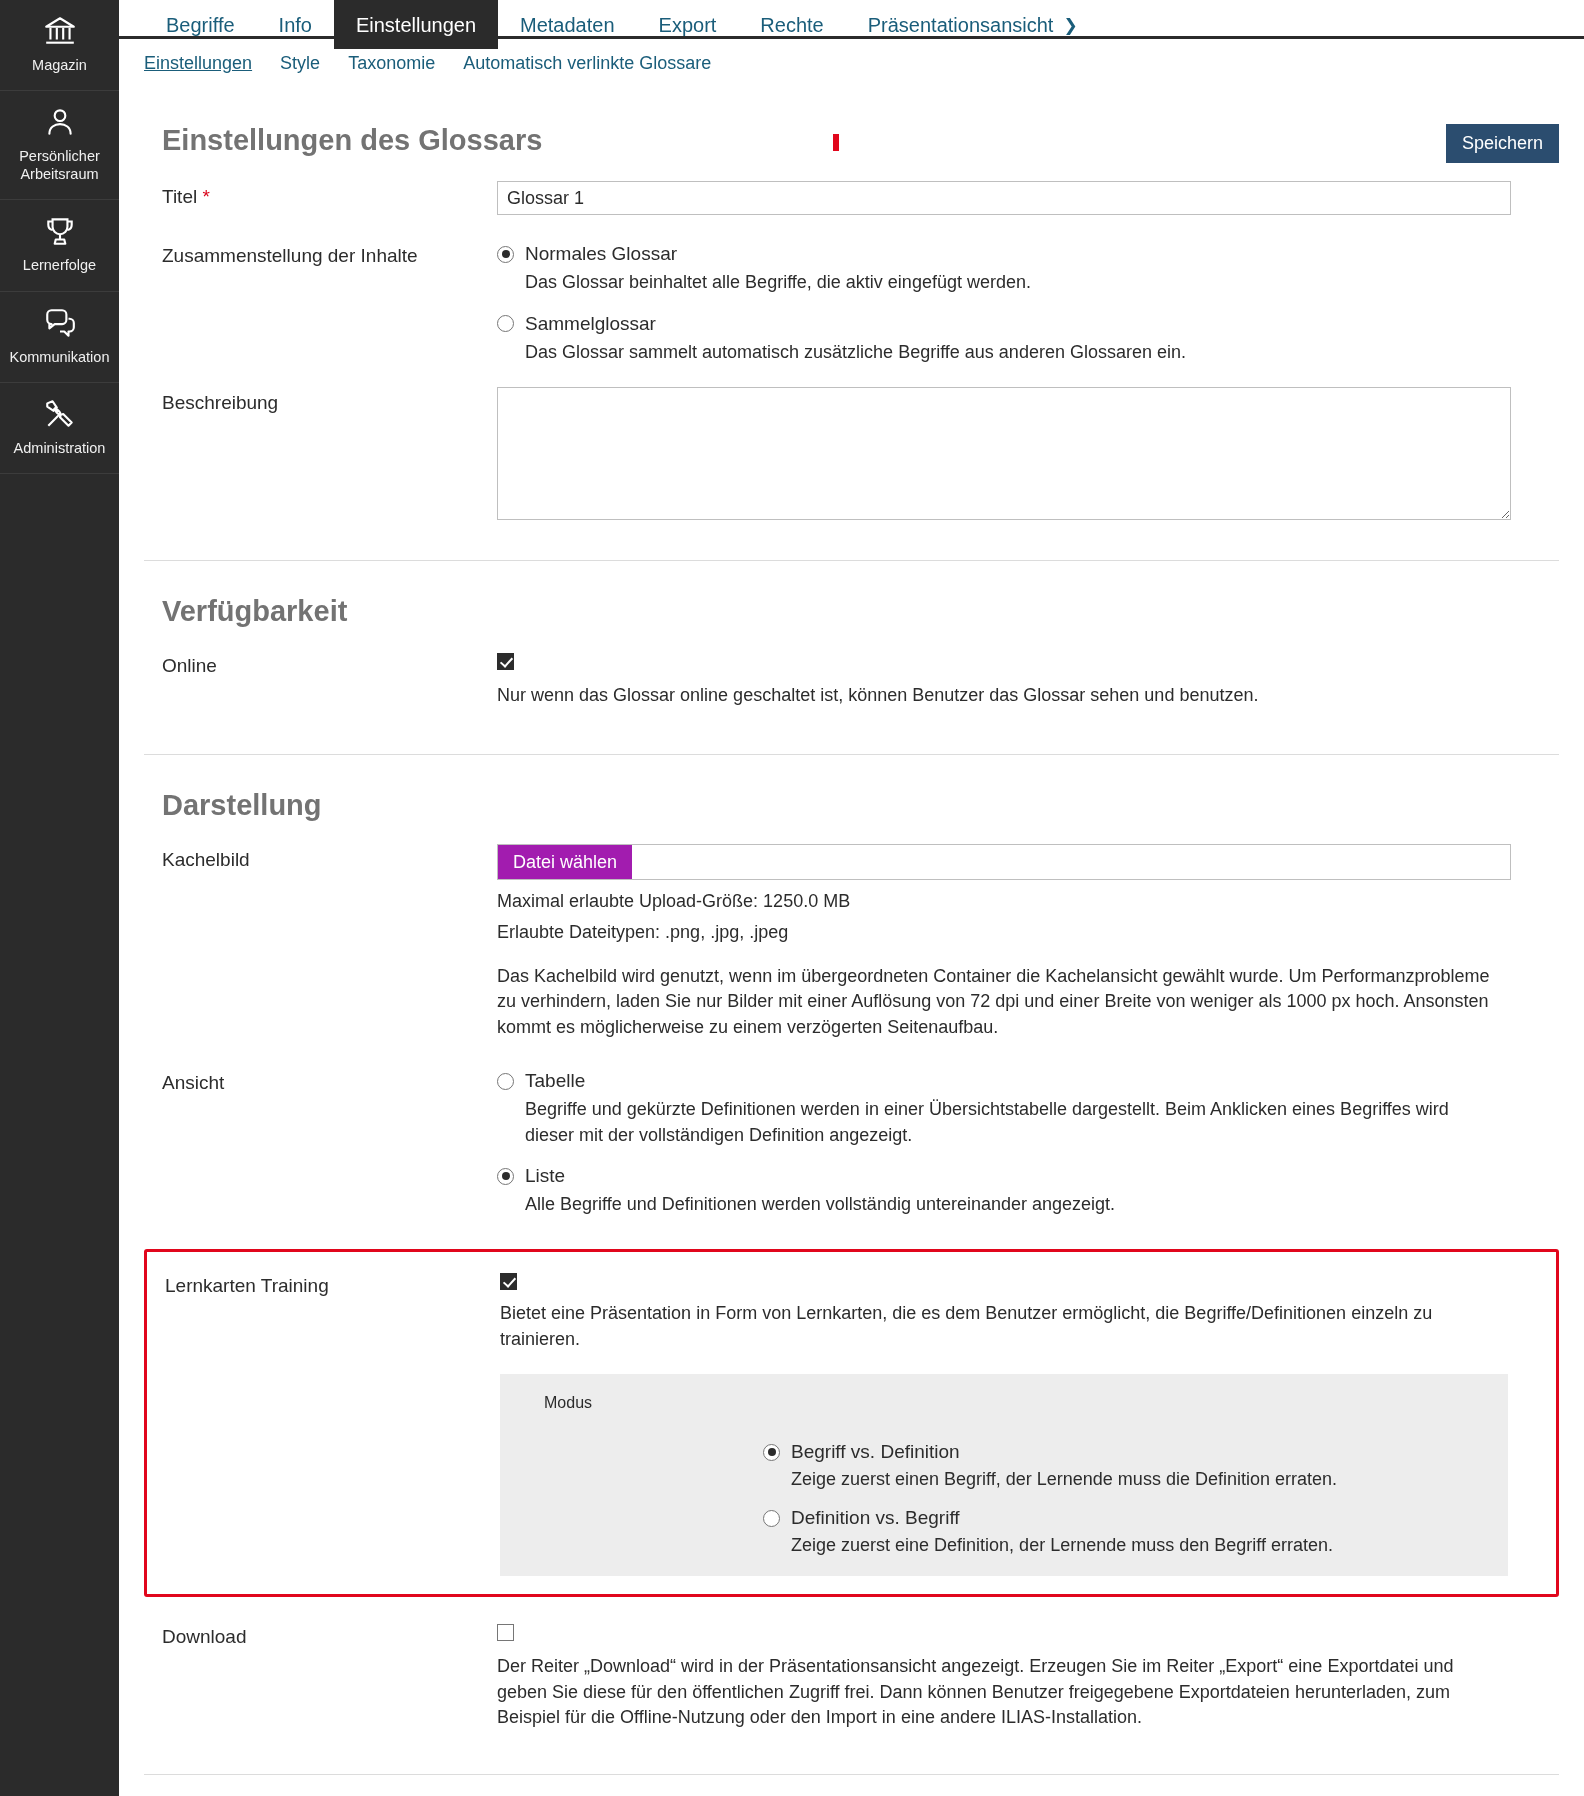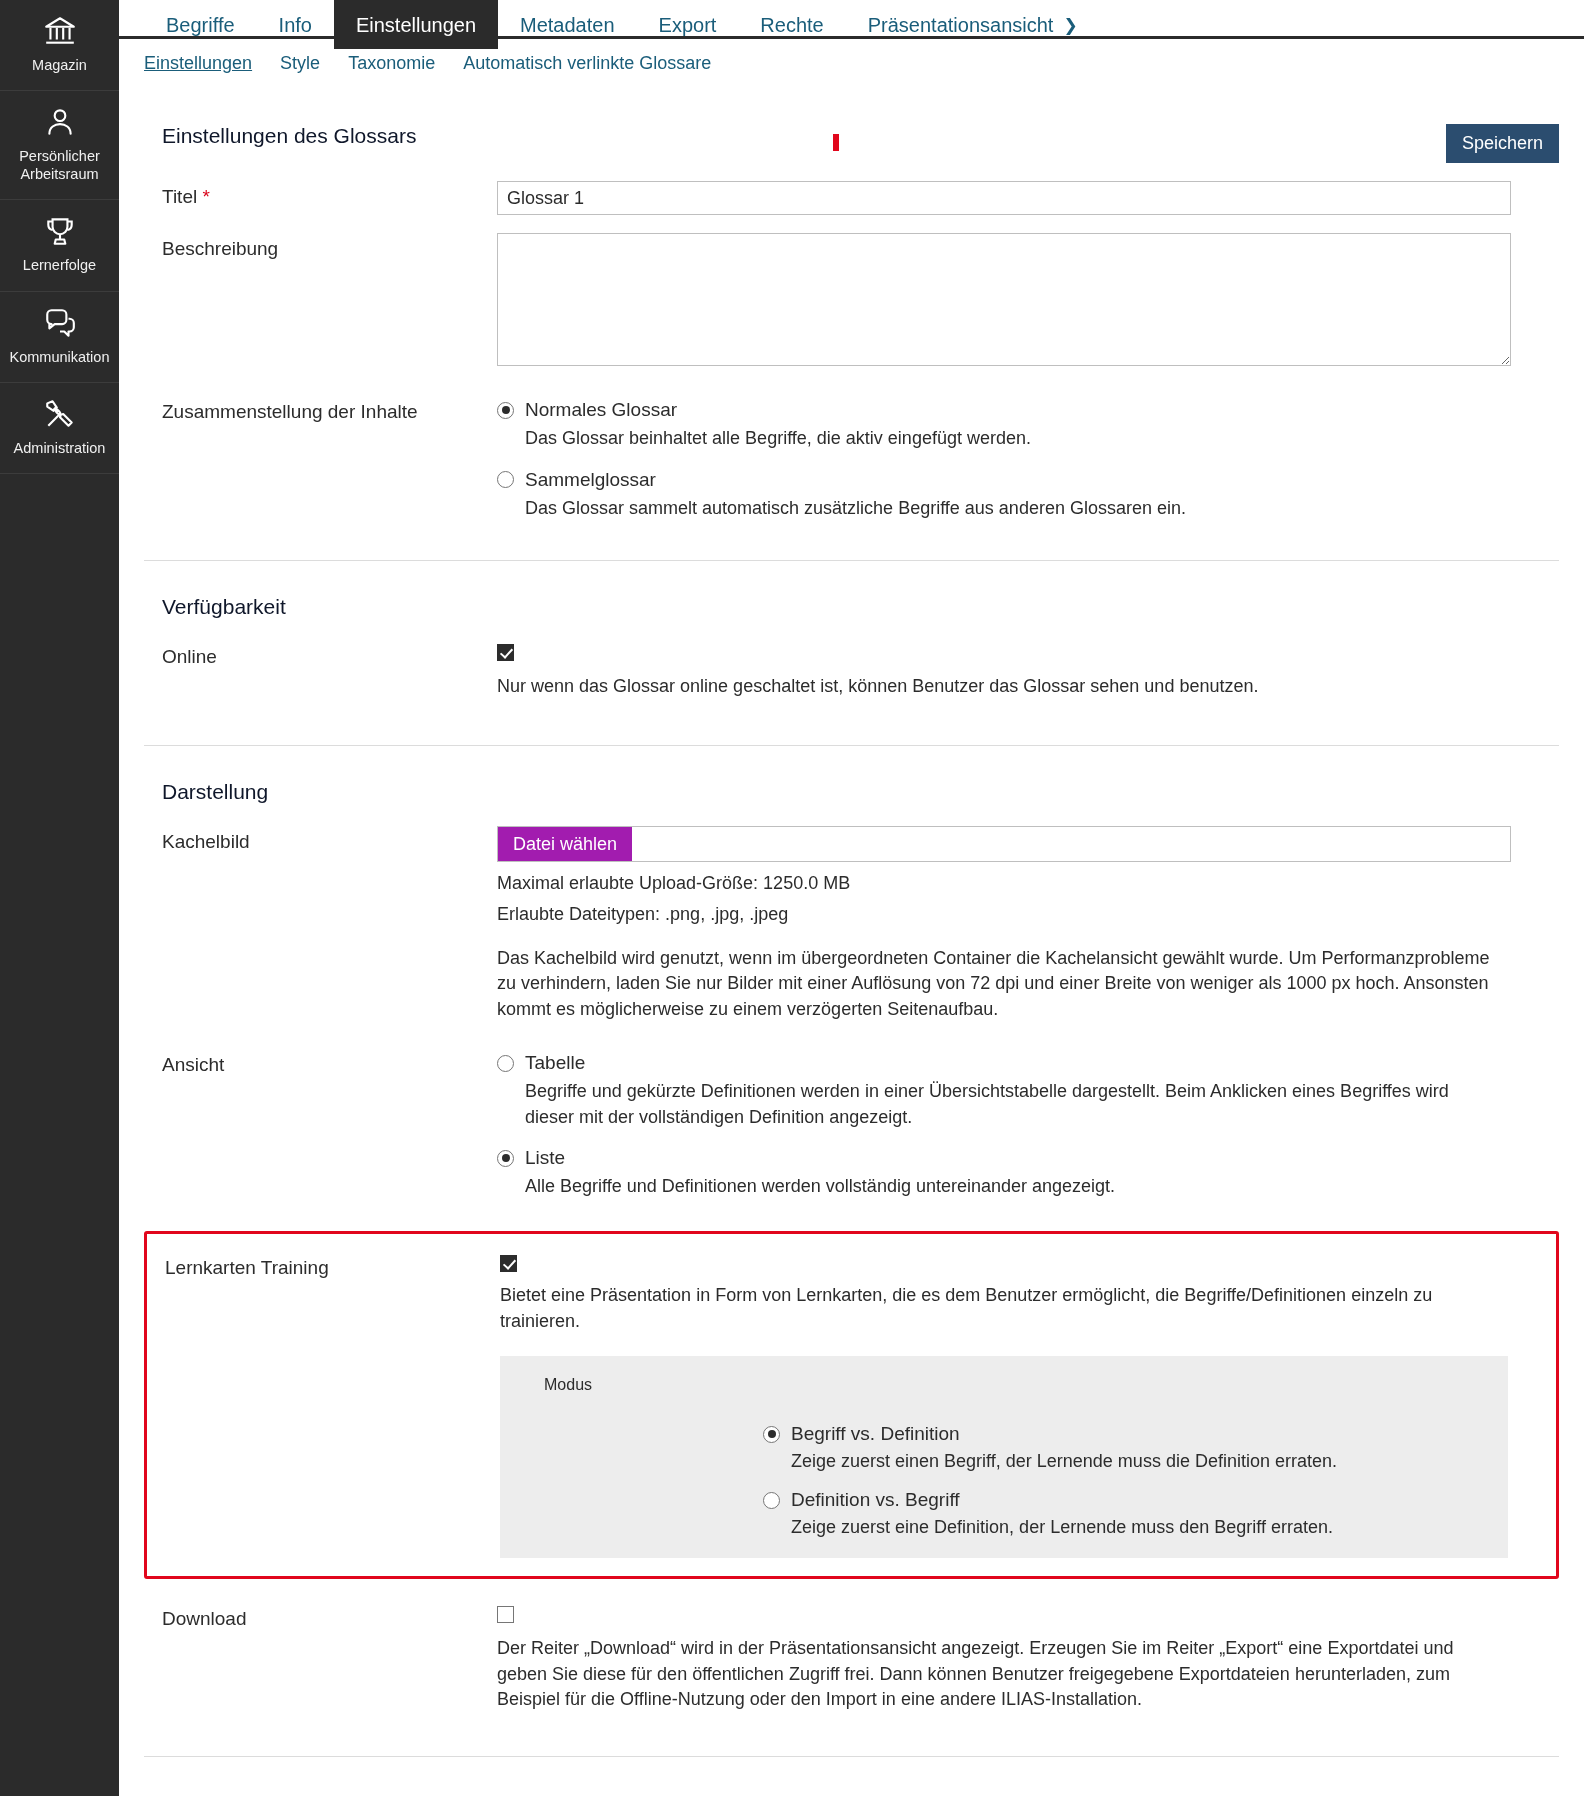"Einstellungen des Glossars" h2.sect { color: #0f172a -> #737373; font-size: 21px -> 29px; font-weight: 400 -> 700 }
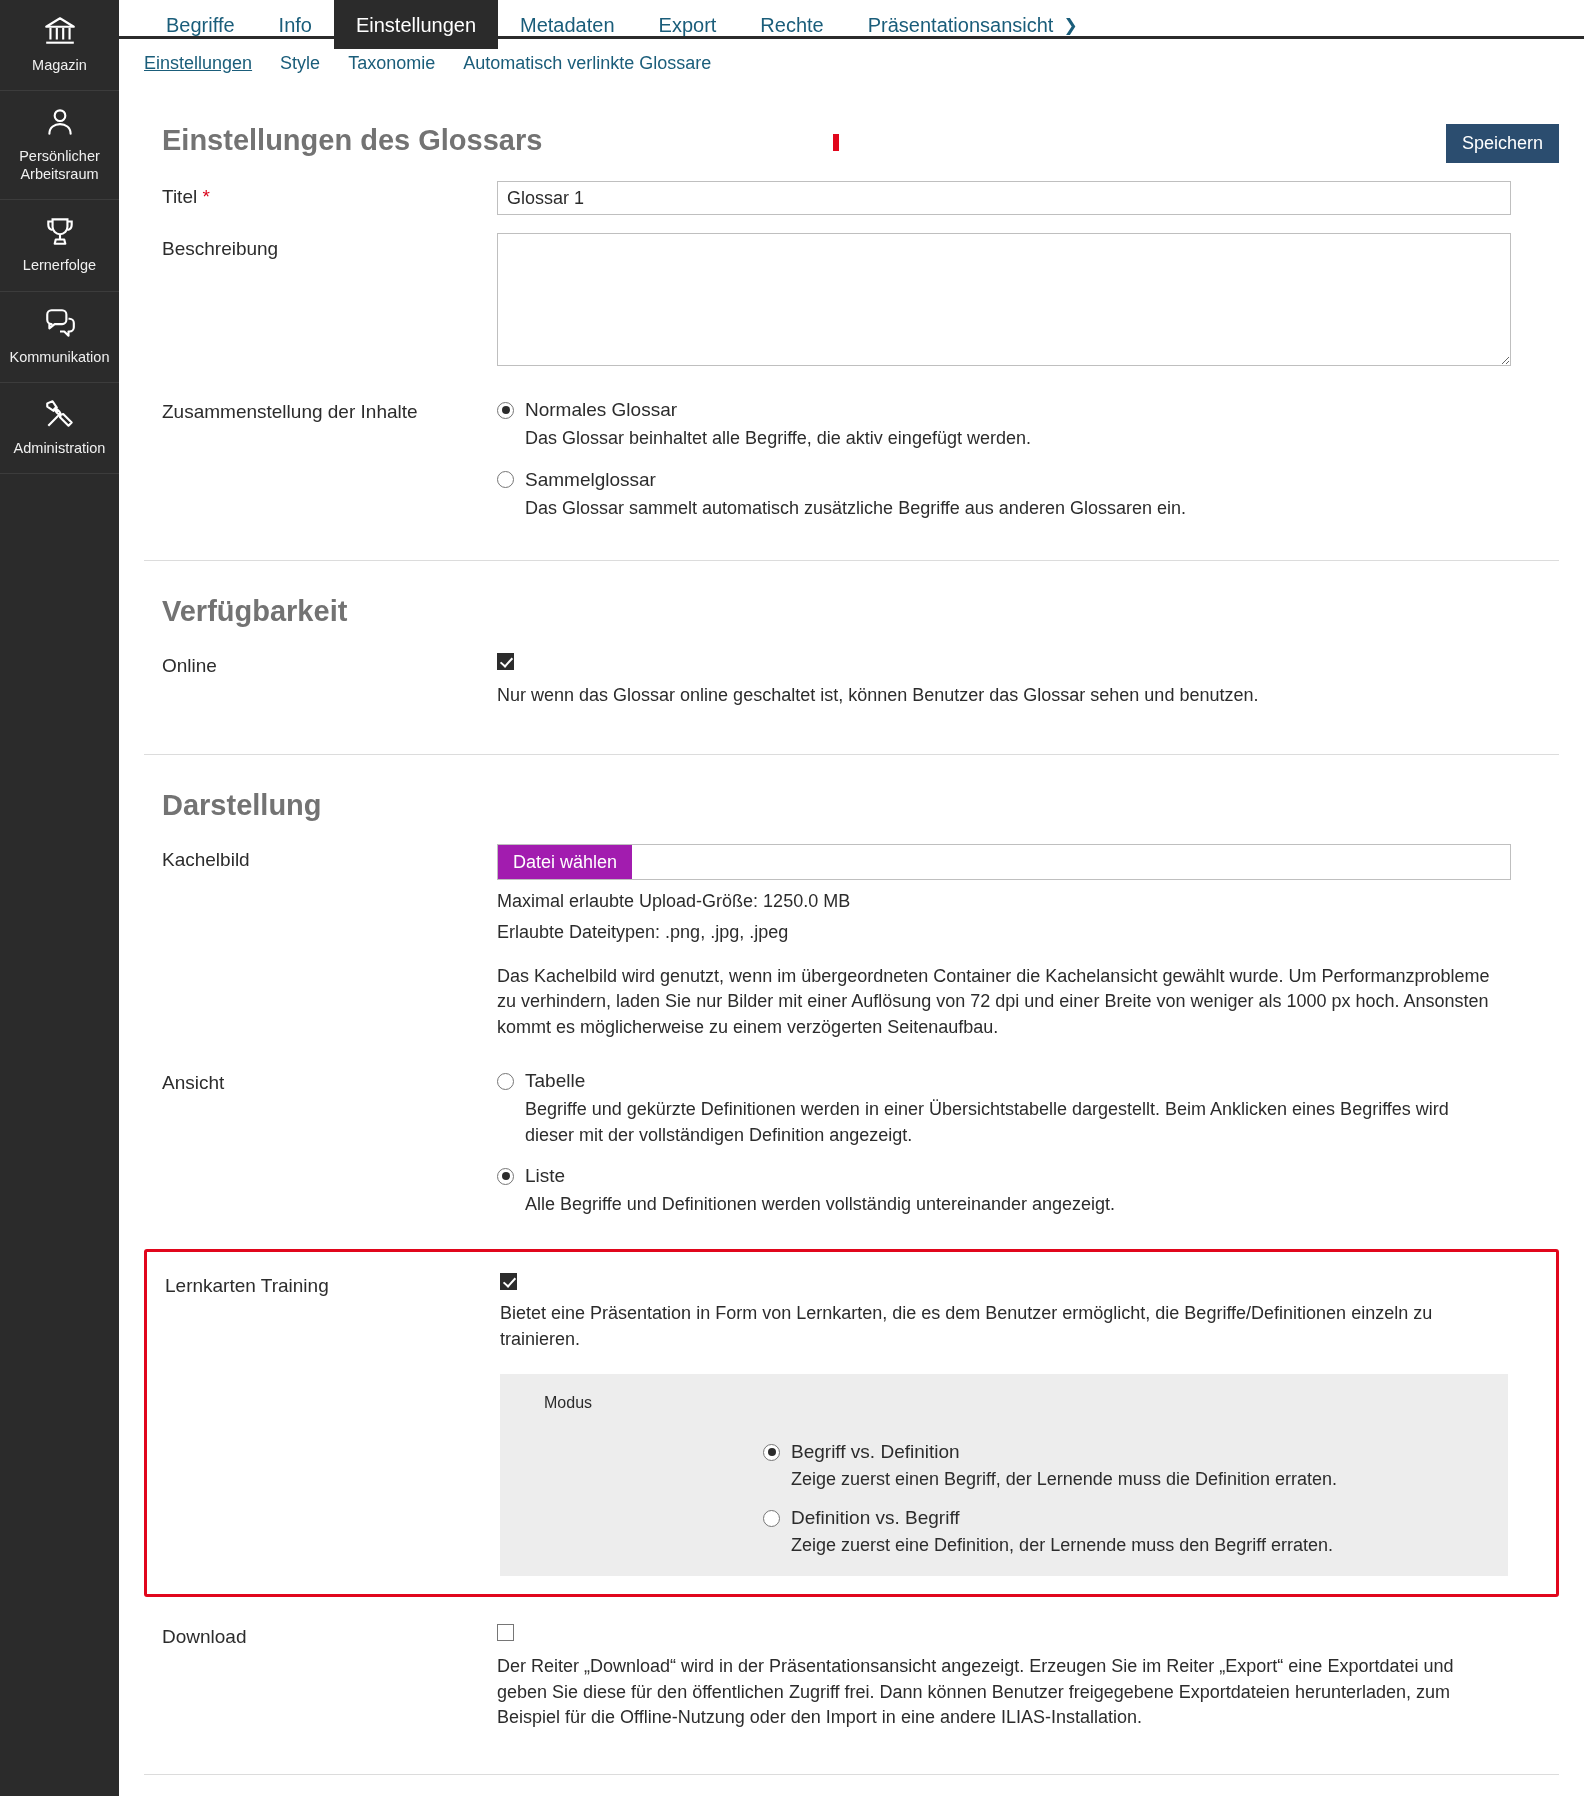"Beschreibung" div.form-row { order: before "Zusammenstellung der Inhalte" -> after "Zusammenstellung der Inhalte" }
